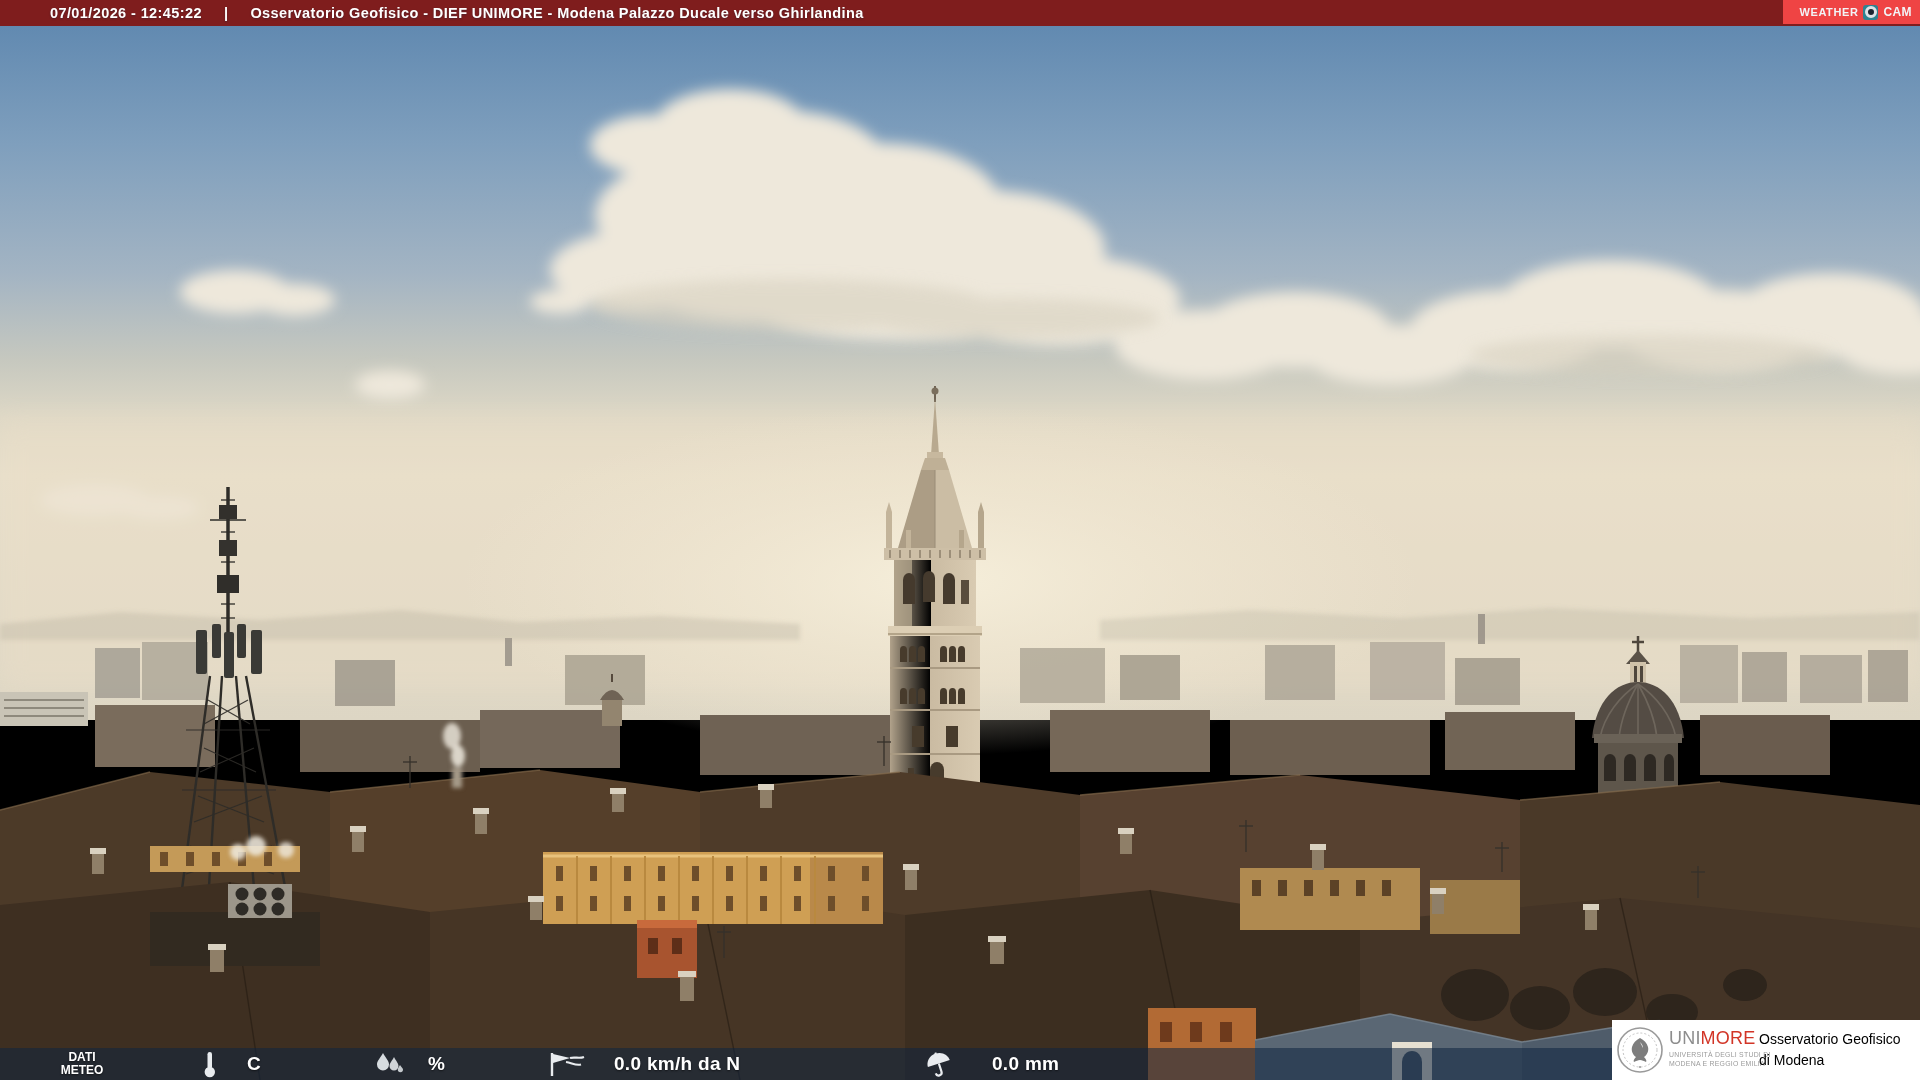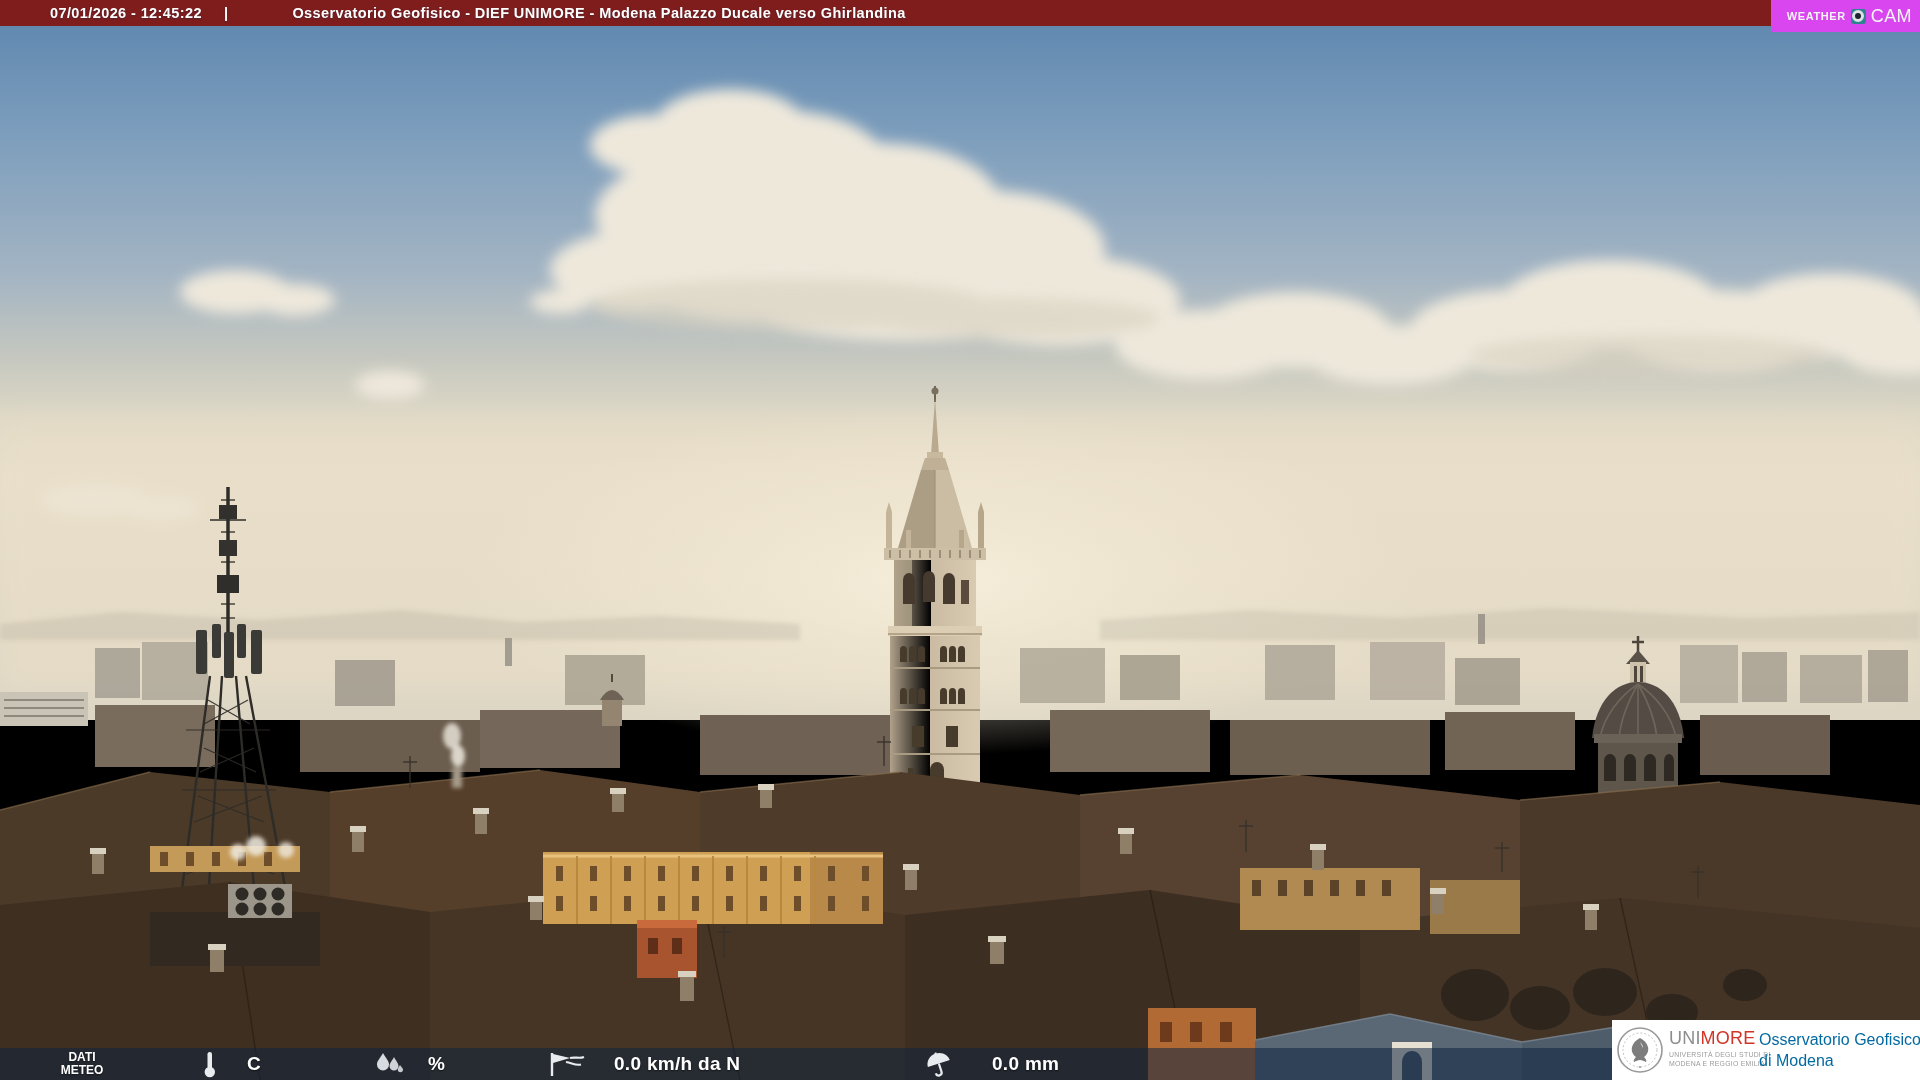"Osservatorio Geofisico - DIEF UNIMORE" .topbar .ttl { margin-left: 42px -> none }
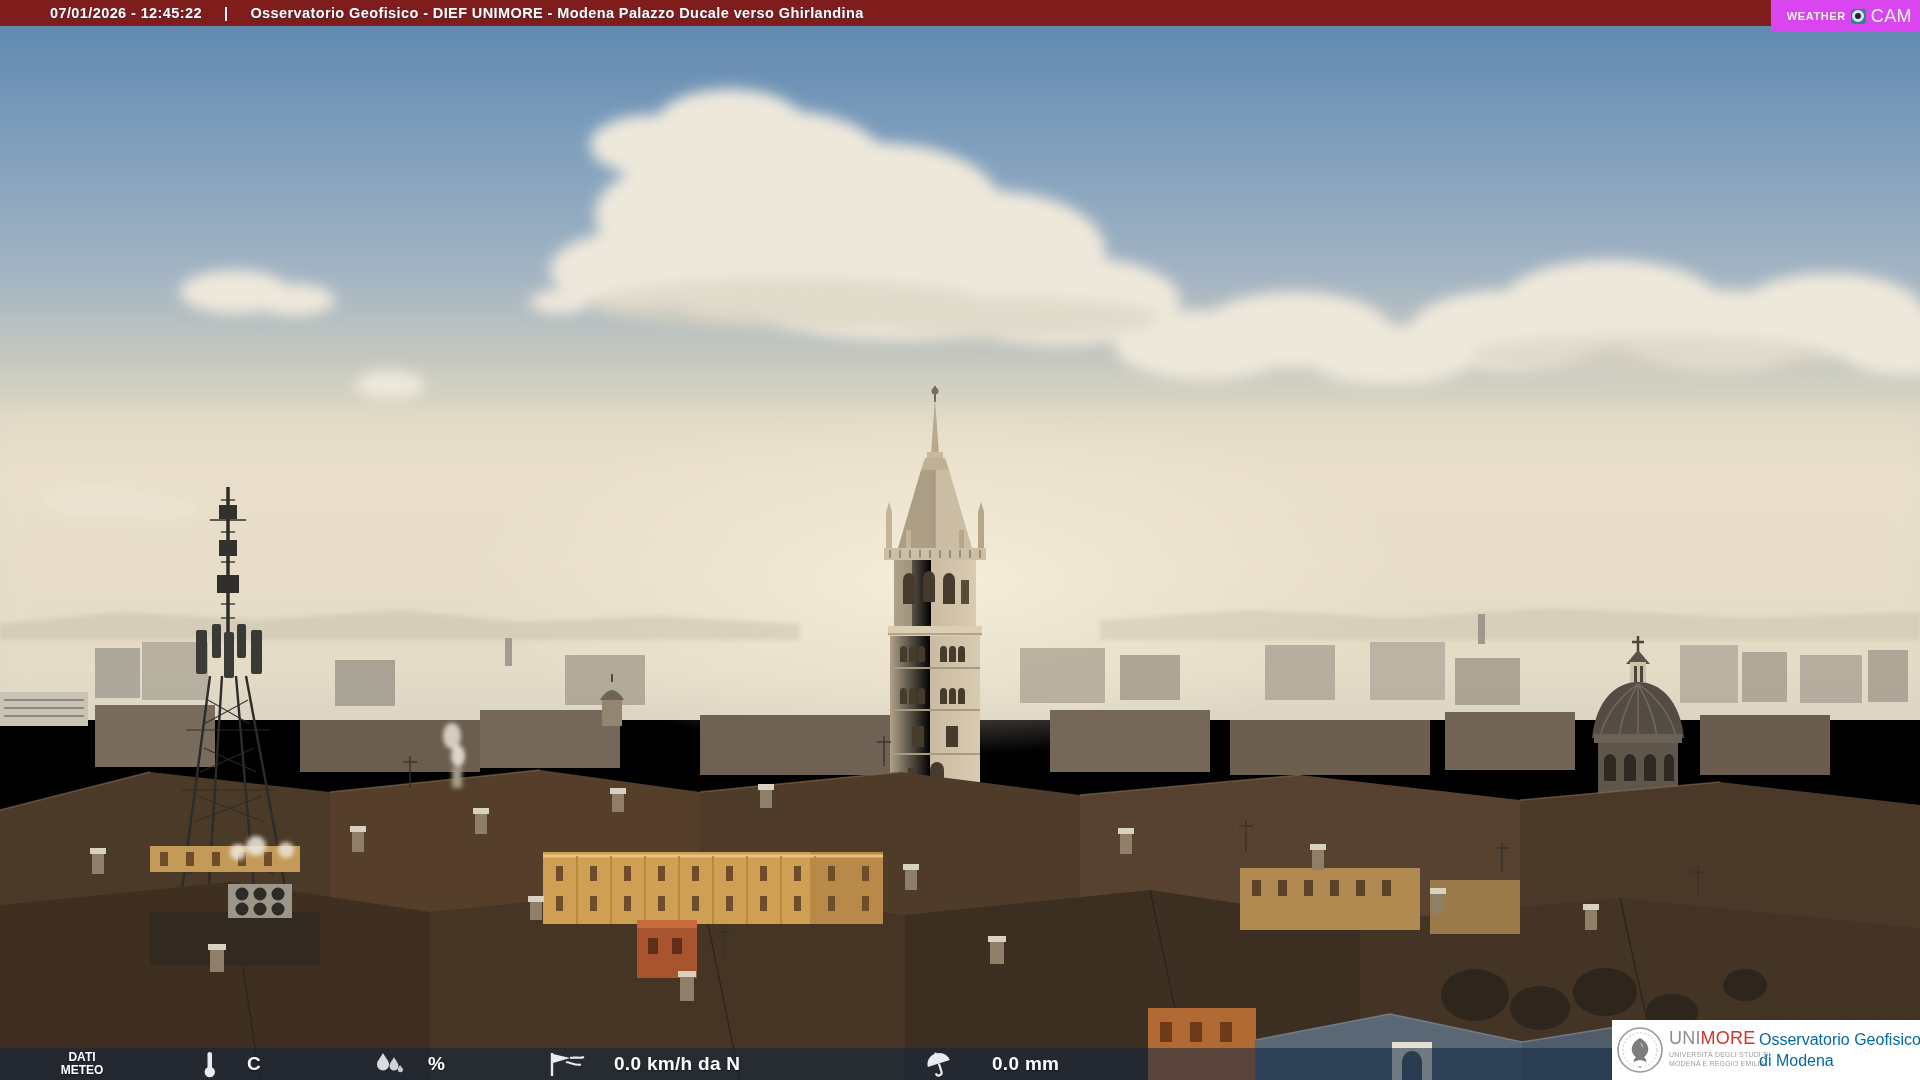"WEATHER" .wcam { background: #d946ef -> #ef4444; height: 32px -> 24px }
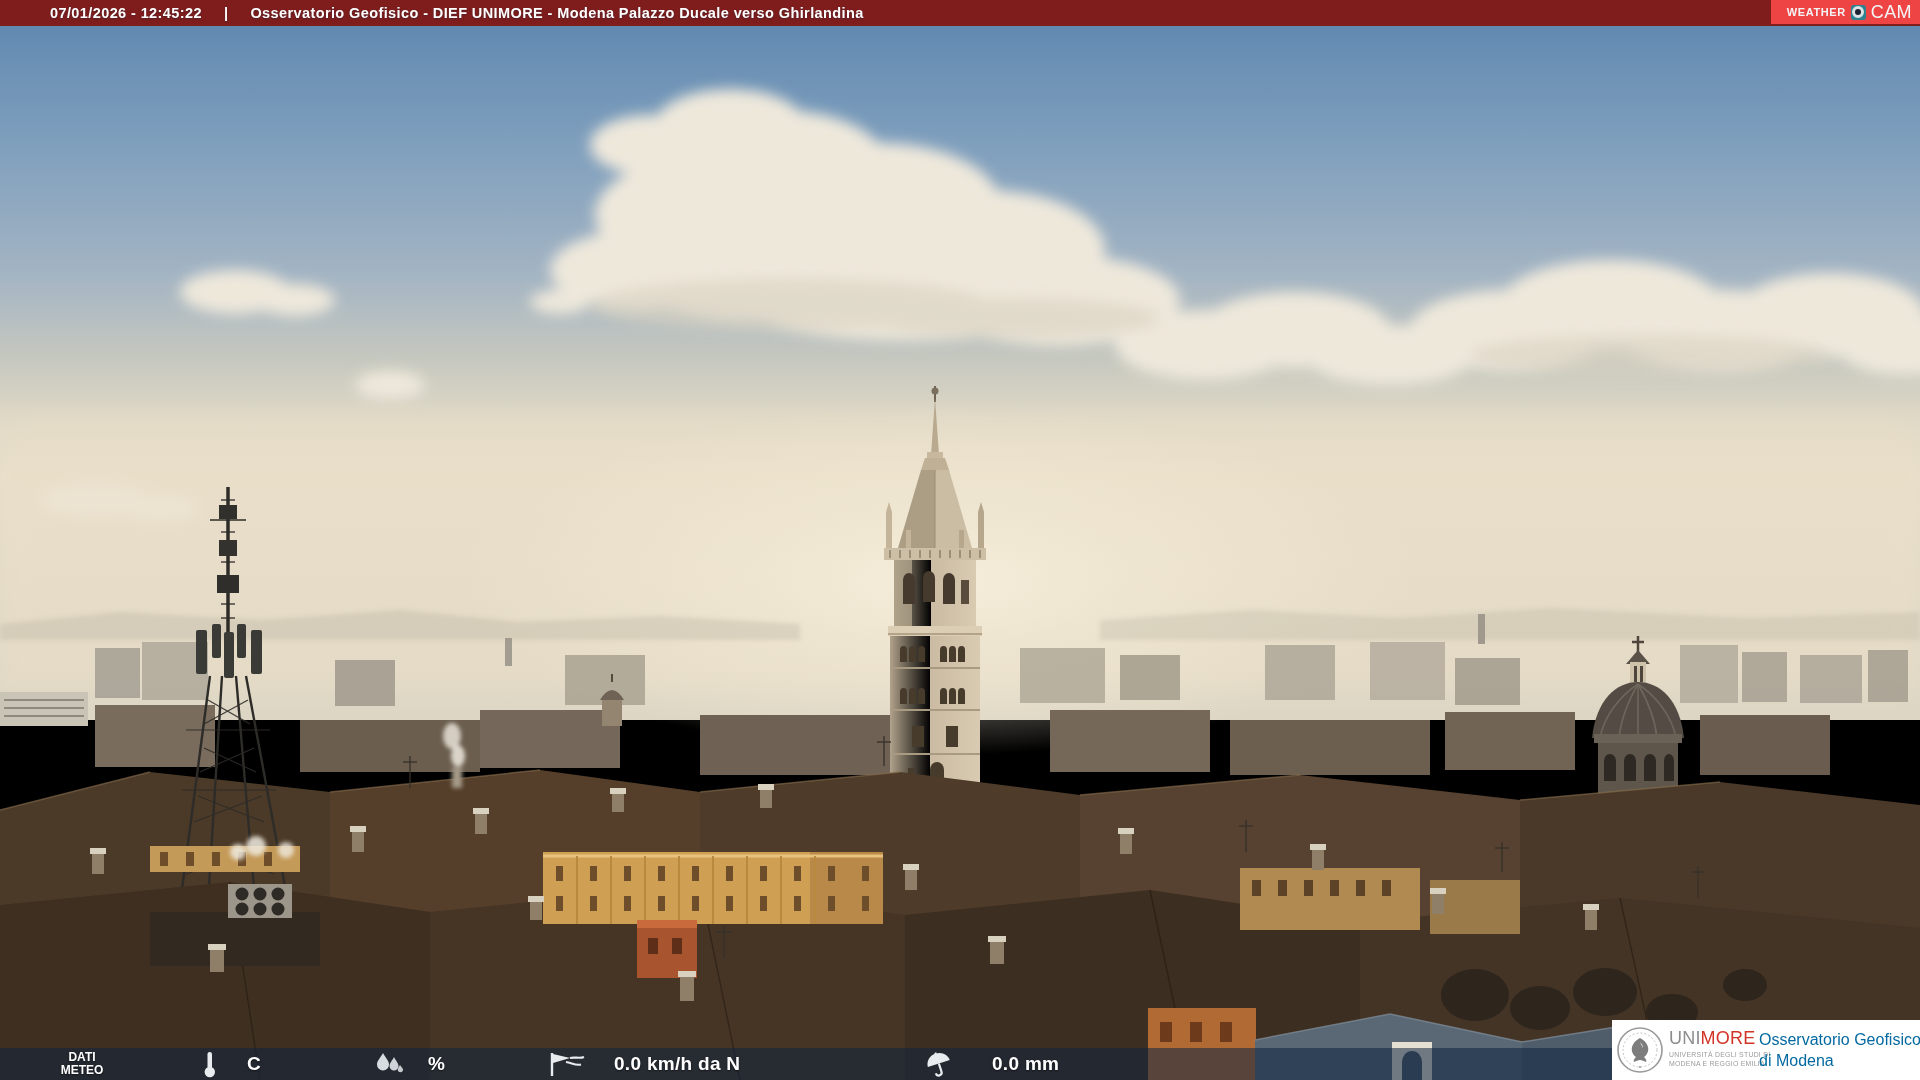"CAM" .wcam .w2 { font-size: 18px -> 12px; font-weight: 400 -> 700 }
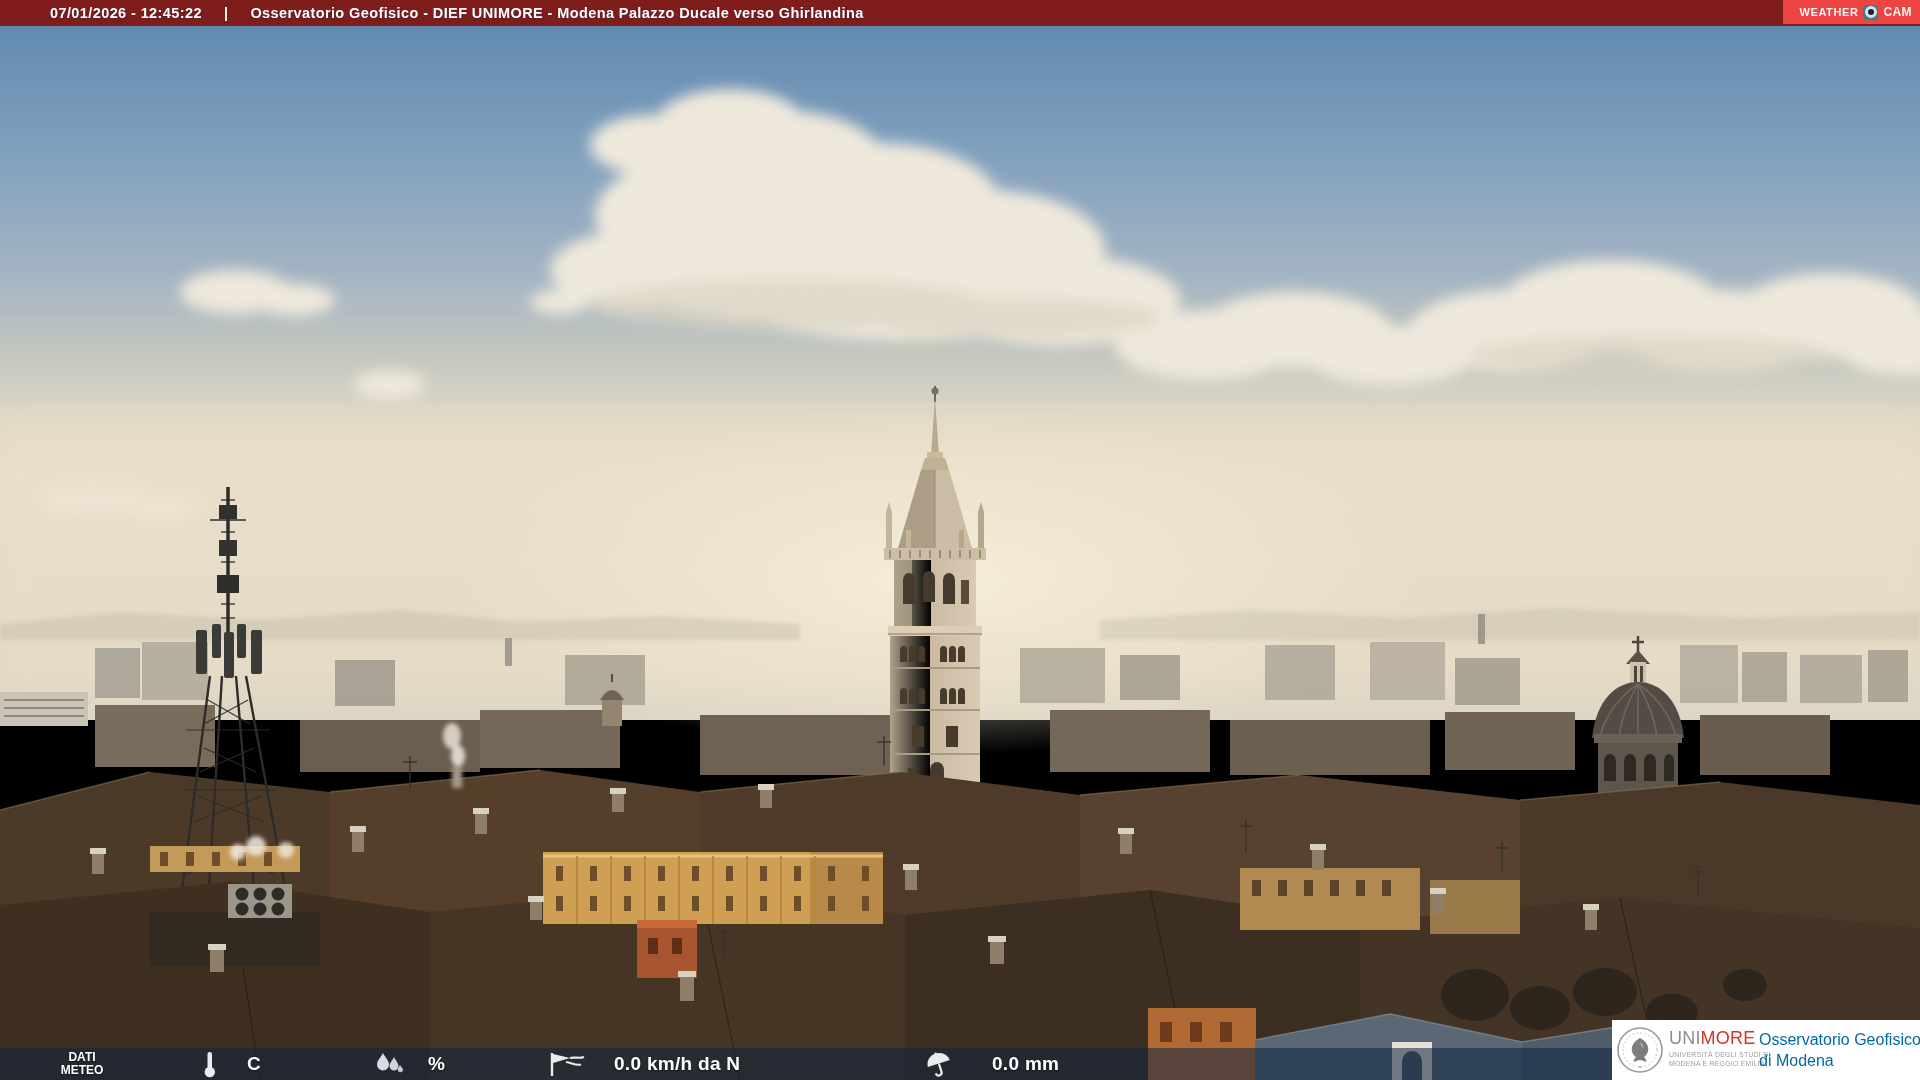"Osservatorio Geofisico" .orgtext { color: #0369a1 -> #000000; font-size: 16px -> 14px }
